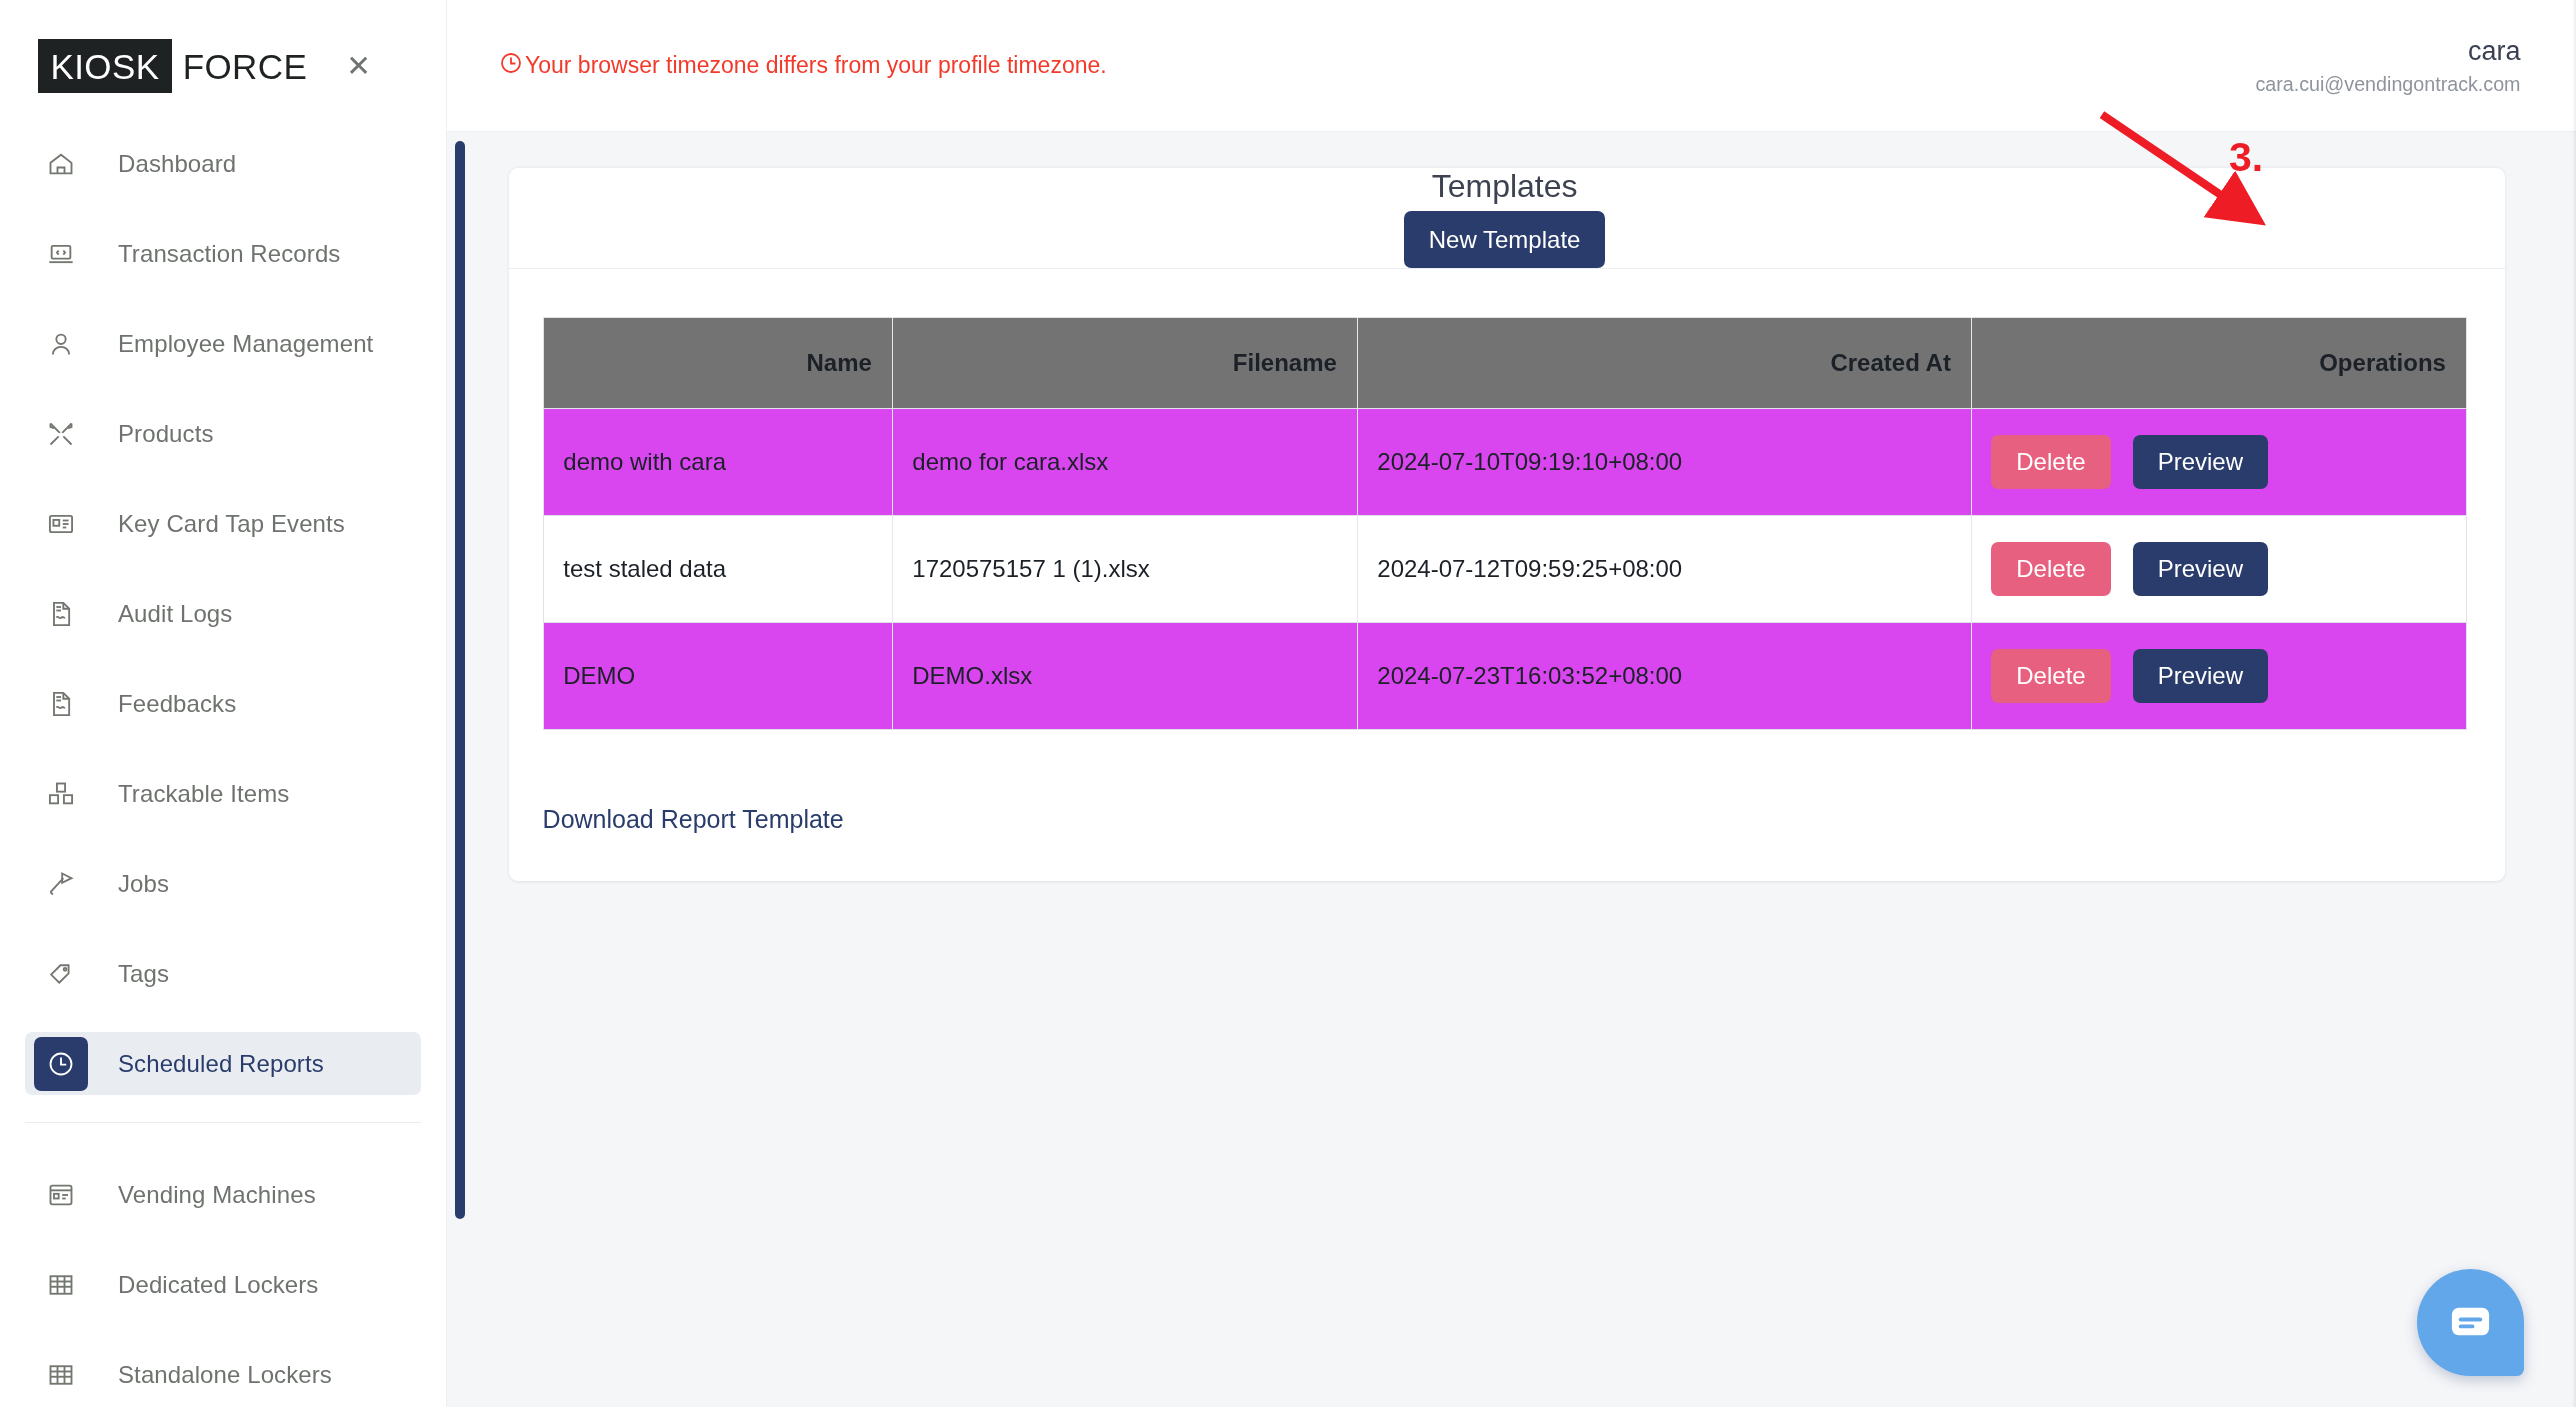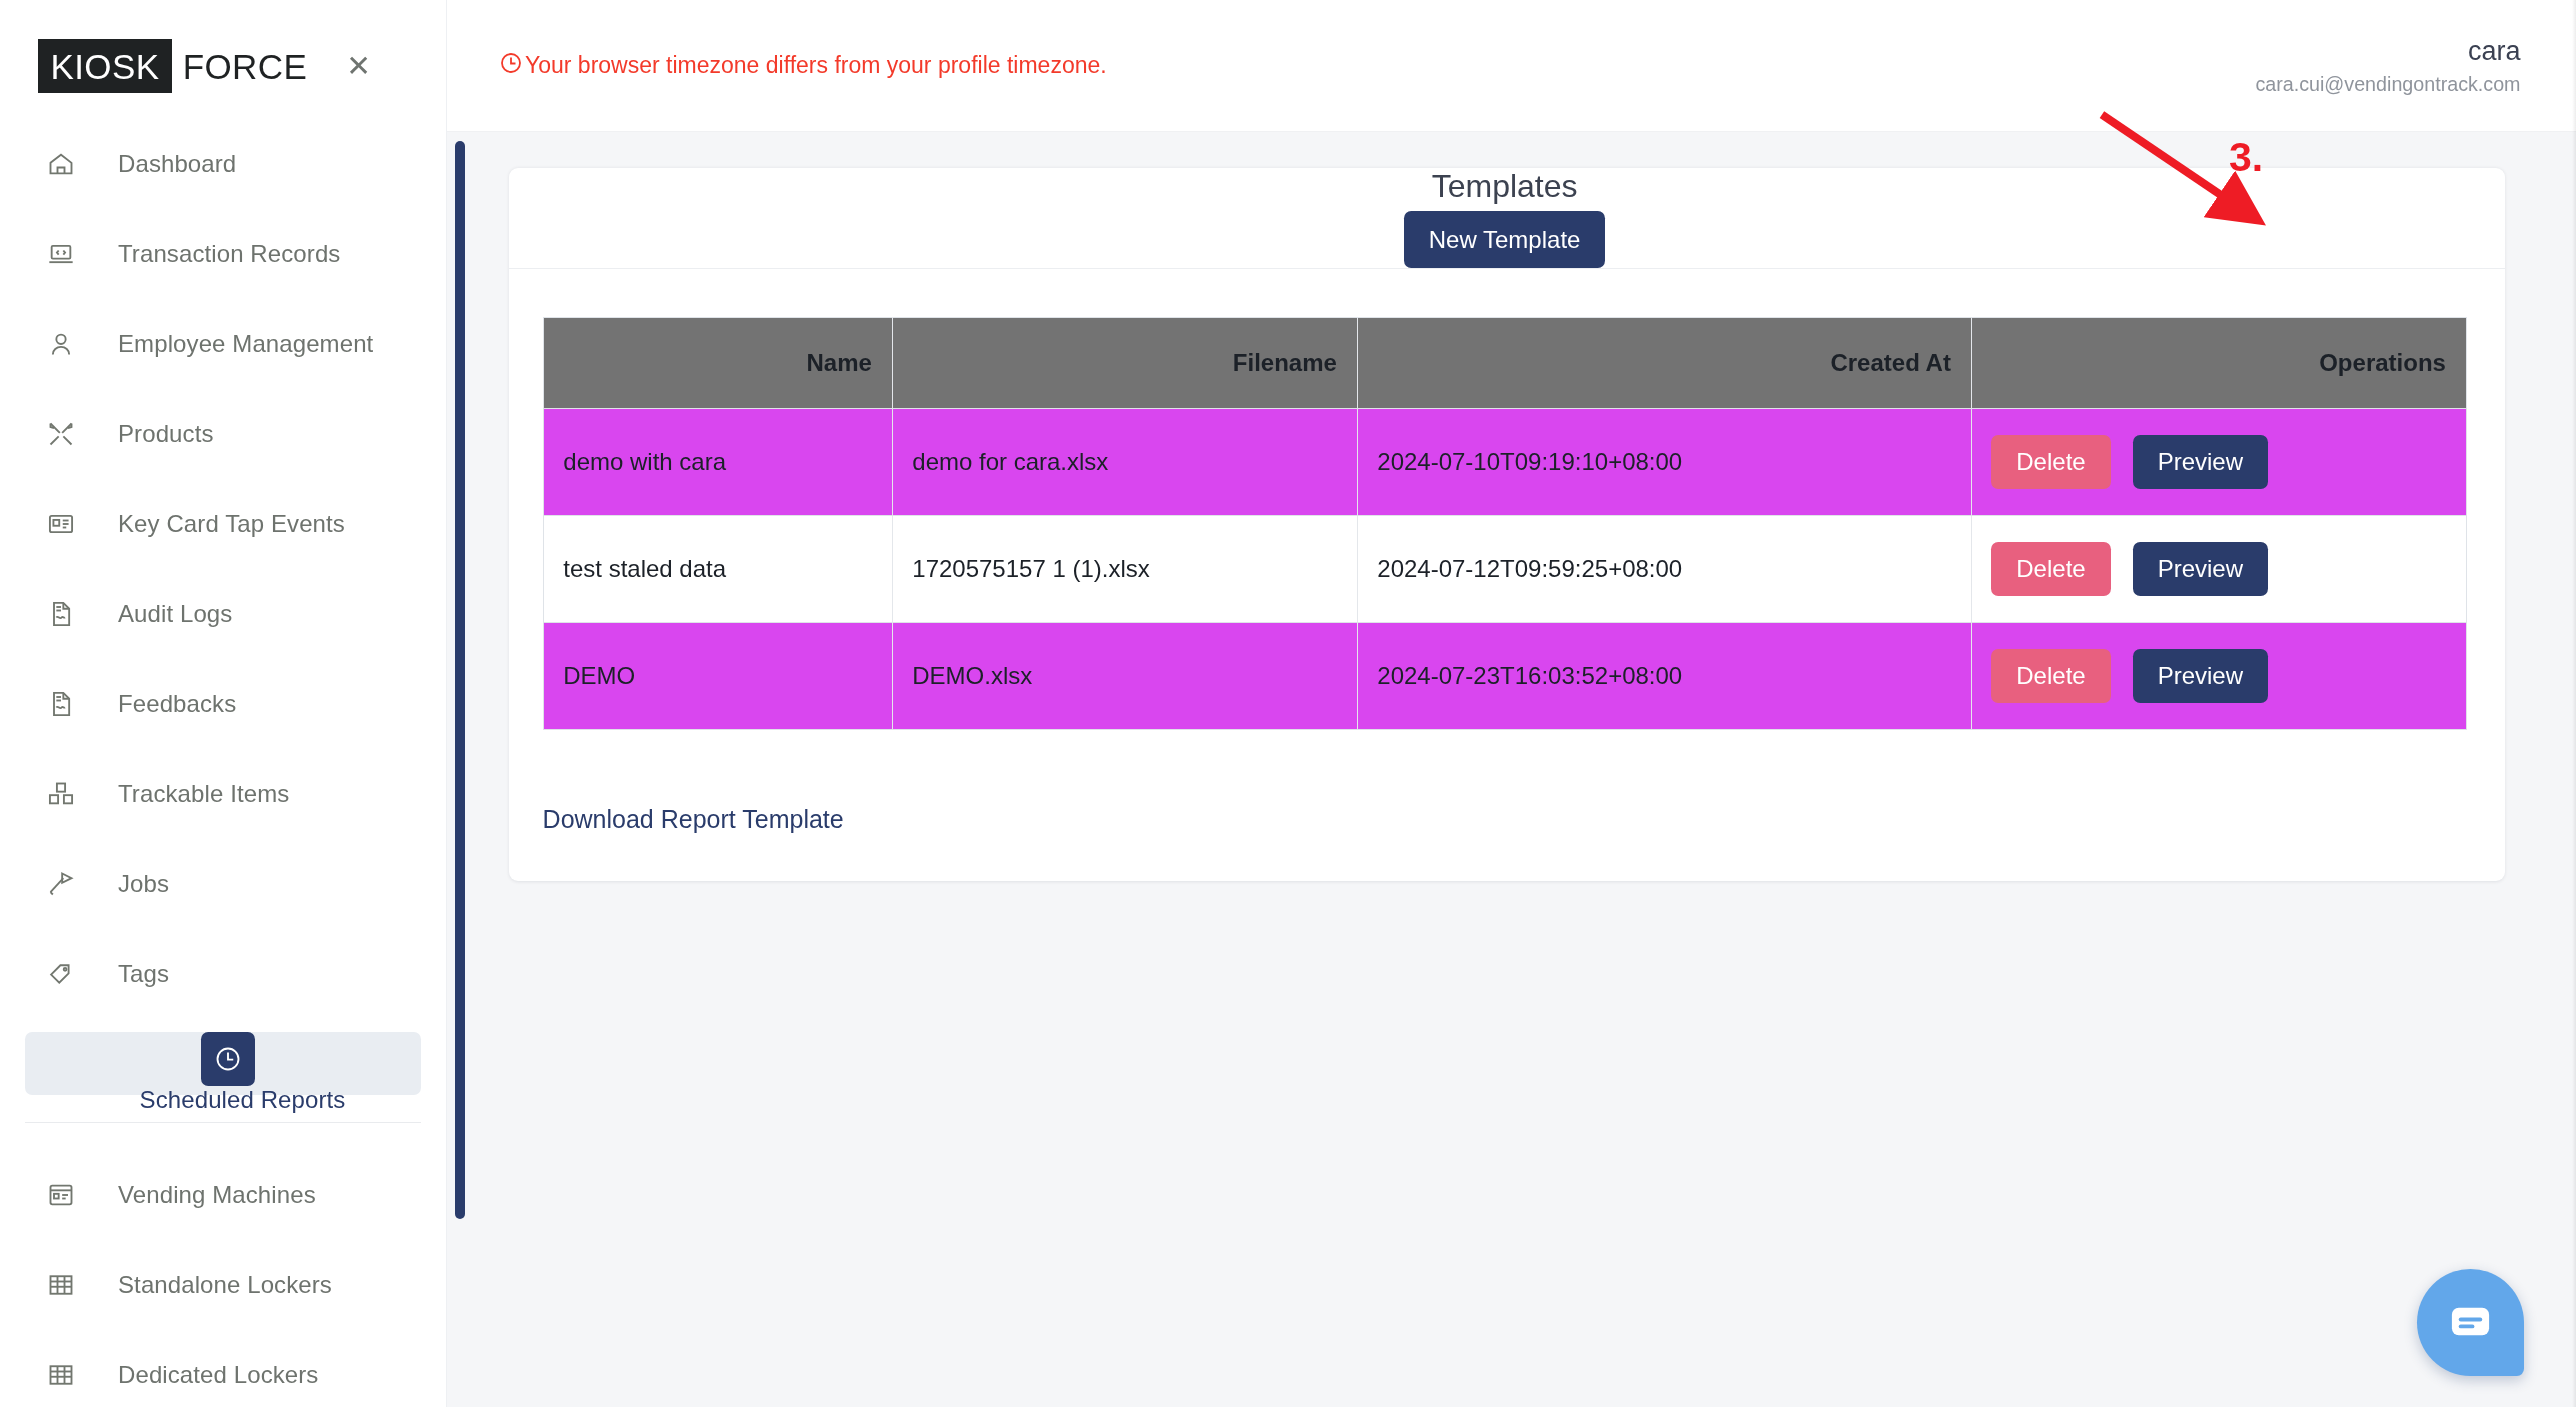"Scheduled Reports" .nav-item.active { flex-direction: column -> none }
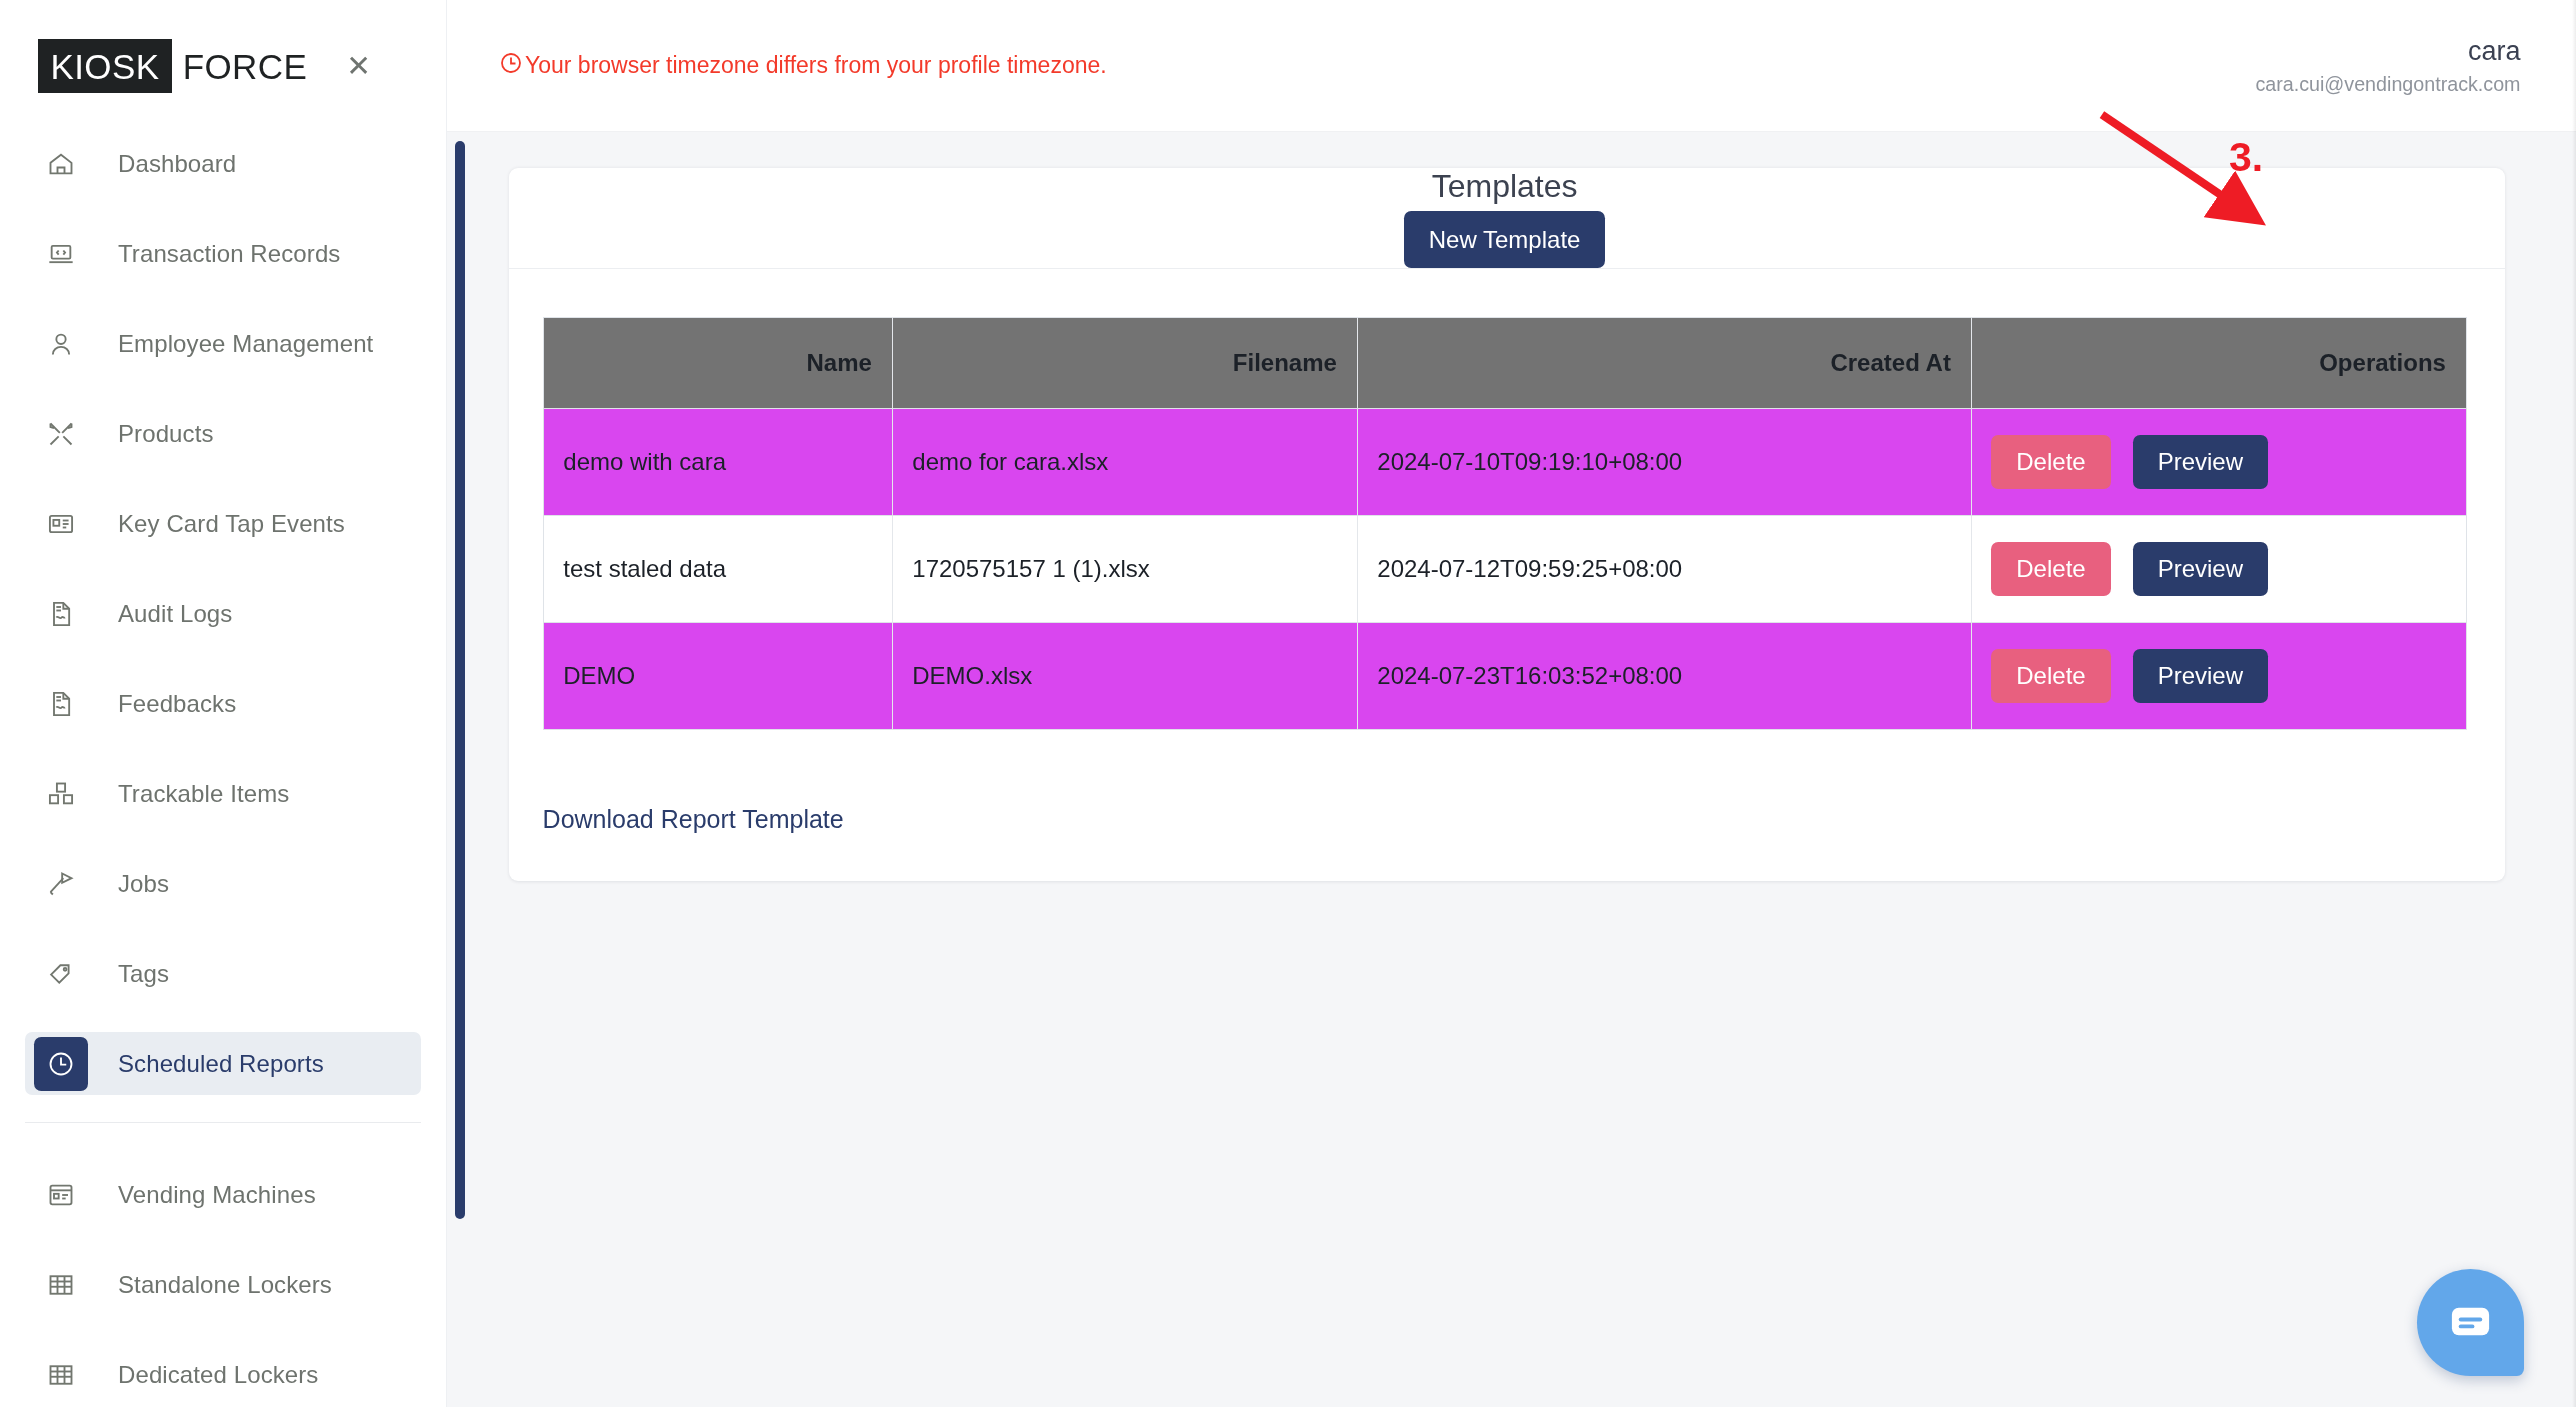"Standalone Lockers" div.nav-item { order: before "Dedicated Lockers" -> after "Dedicated Lockers" }
